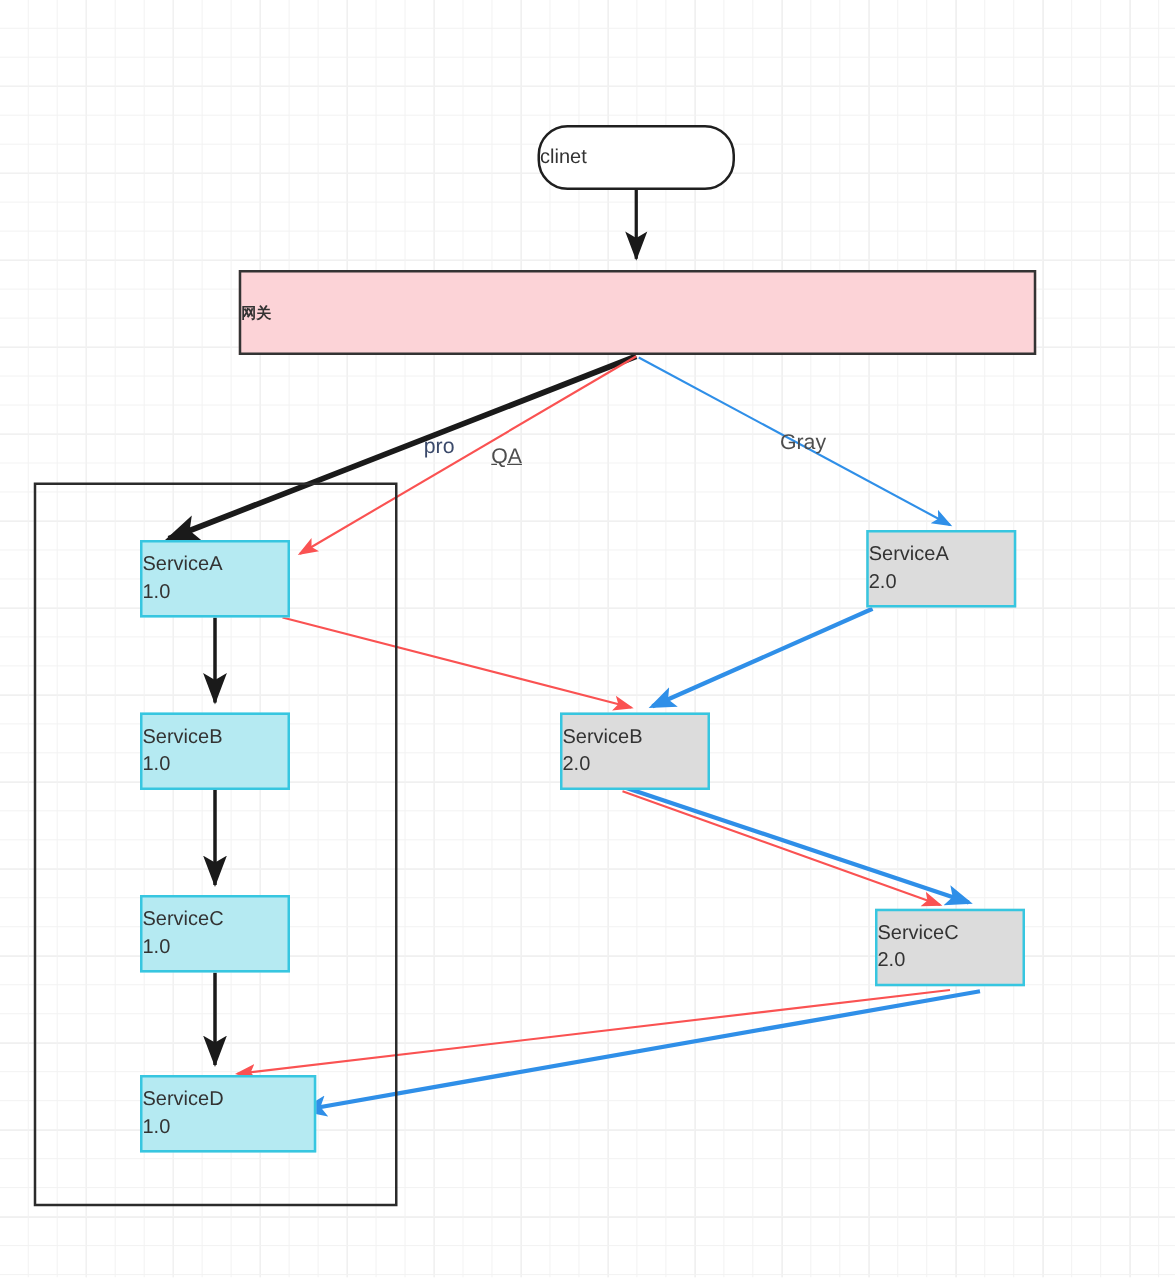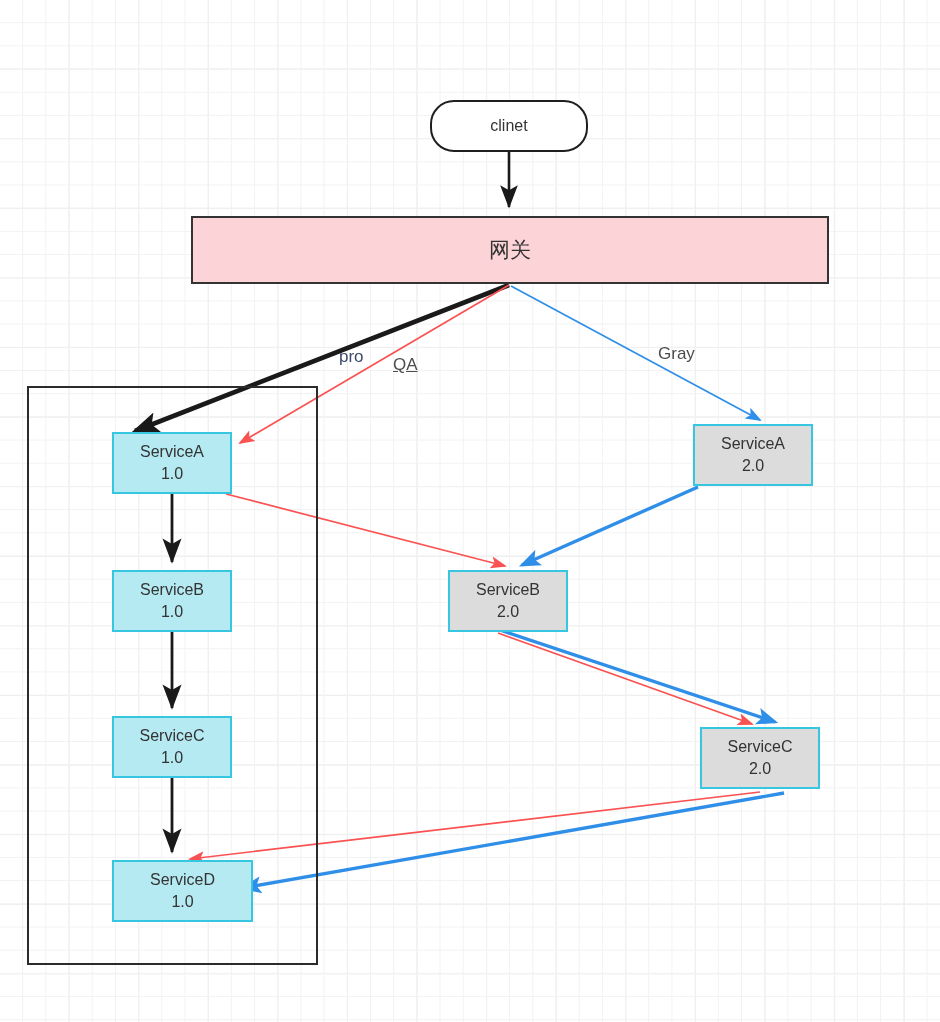"clinet" .node { align-items: center -> flex-start }
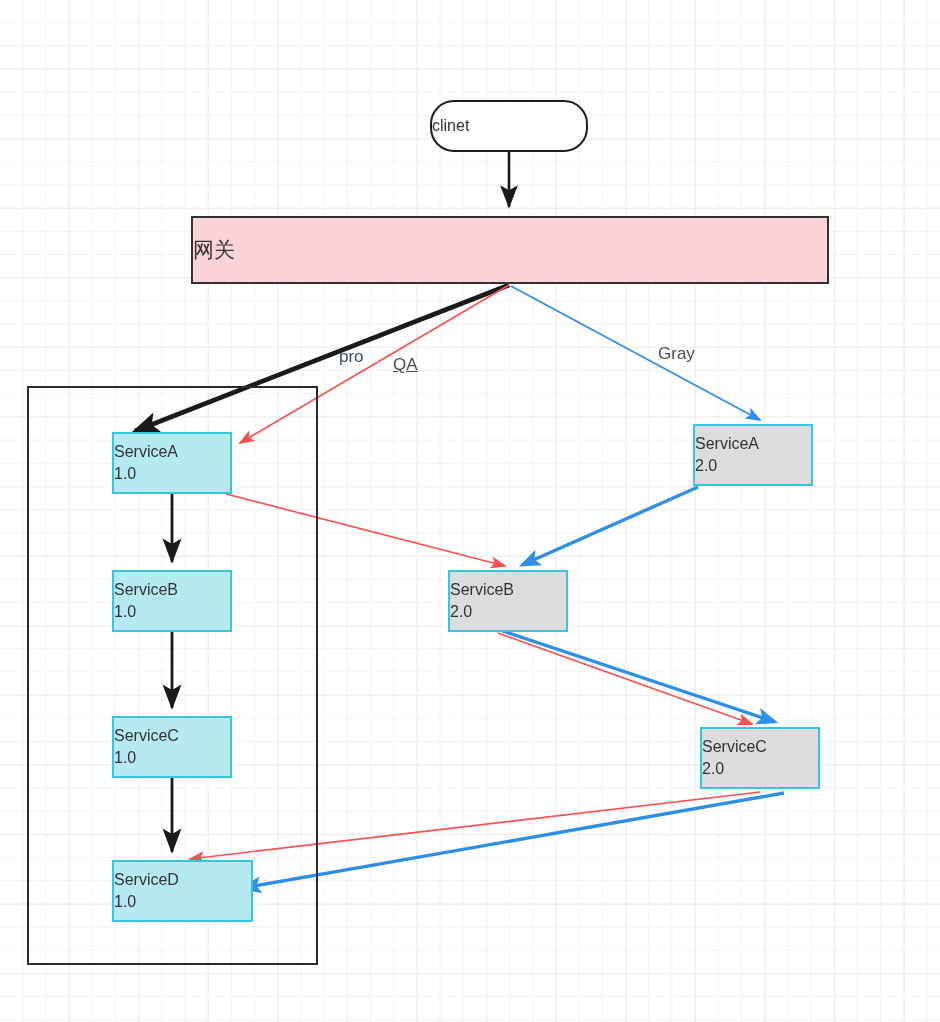"网关" .node-gateway { font-size: 21px -> 12px; font-weight: none -> bold }
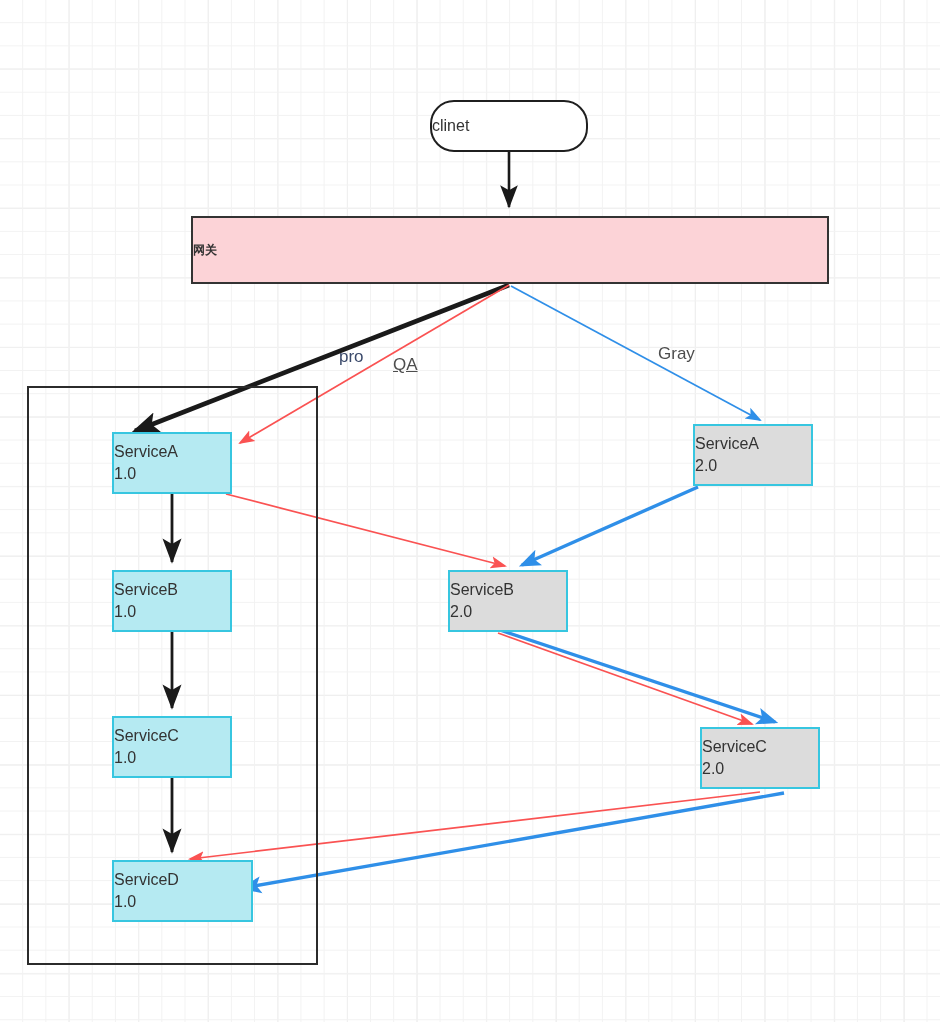"Gray" div.edge-label { left: 618px -> 584px }
